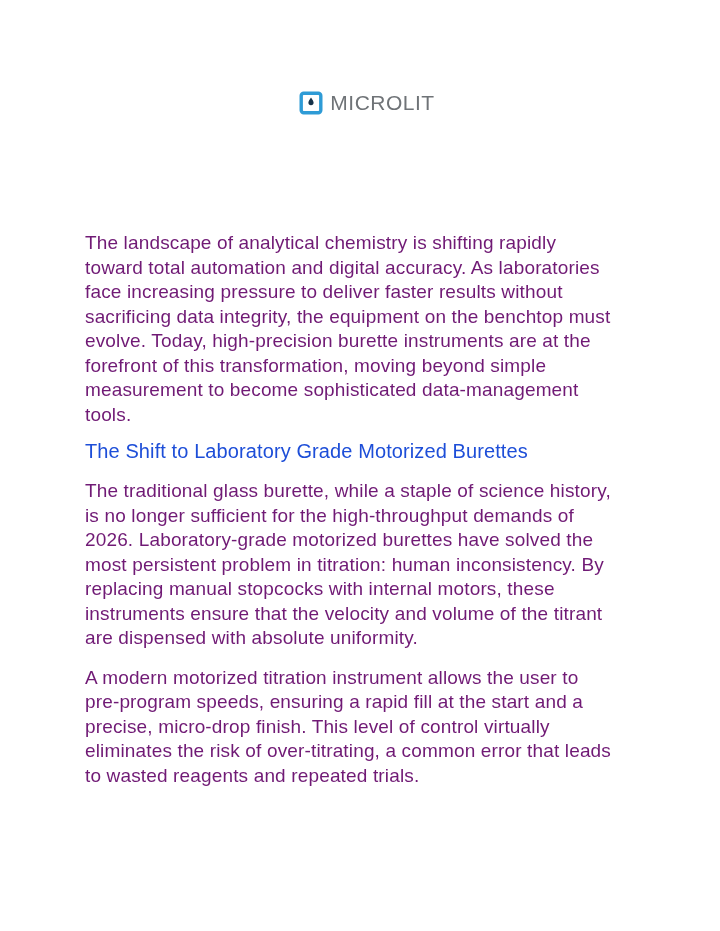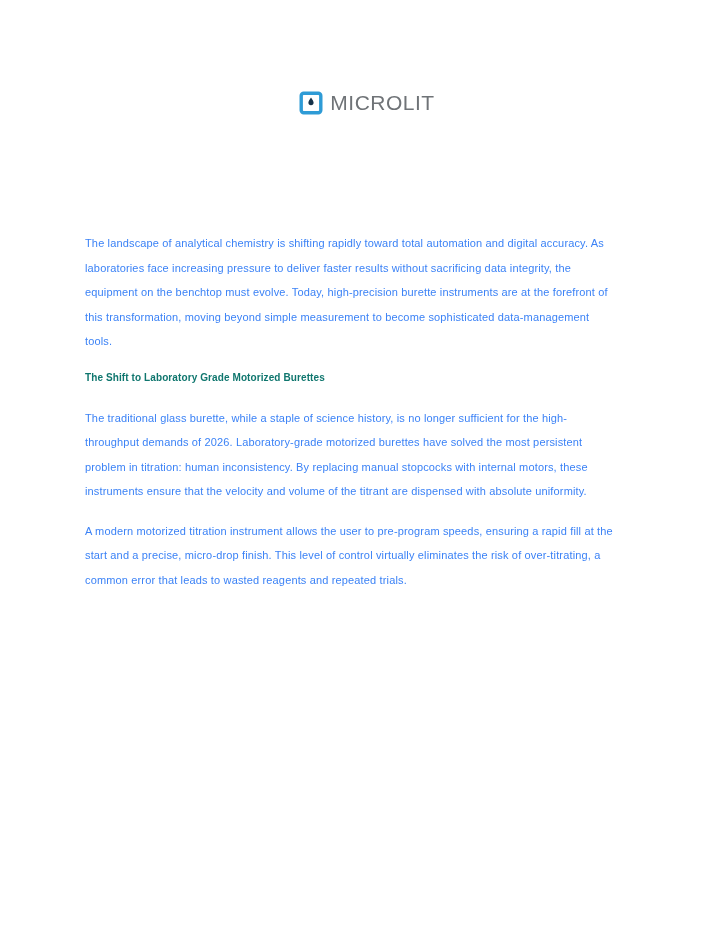"The landscape of analytical chemistry" .content p { color: #3b82f6 -> #701a75; font-size: 11px -> 19px }
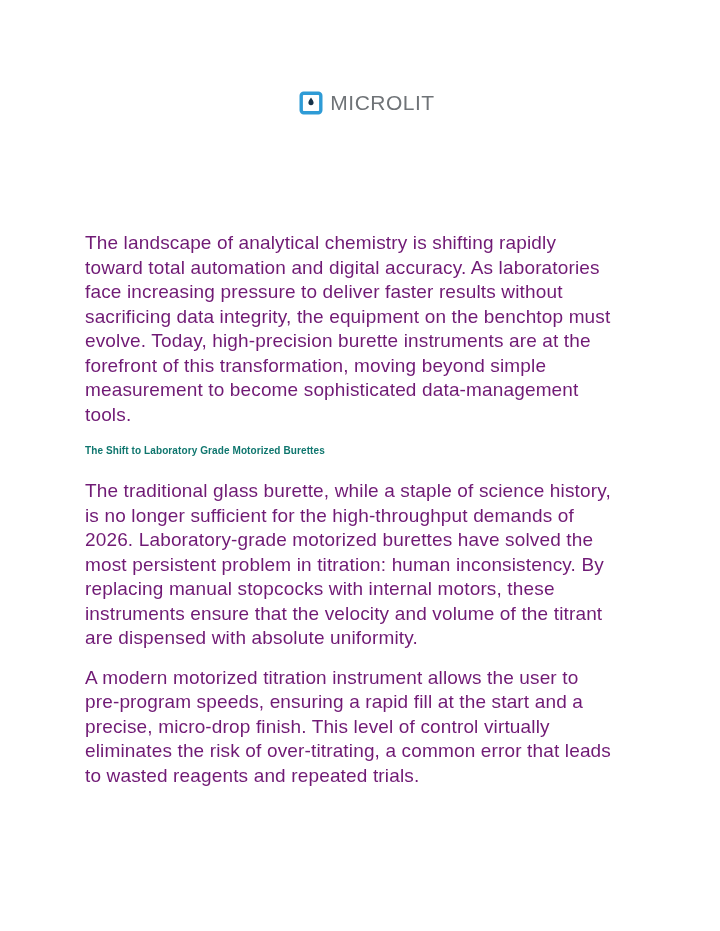"The Shift to Laboratory Grade" .content h2 { color: #0f766e -> #1d4ed8; font-size: 10px -> 20px; font-weight: bold -> normal }
